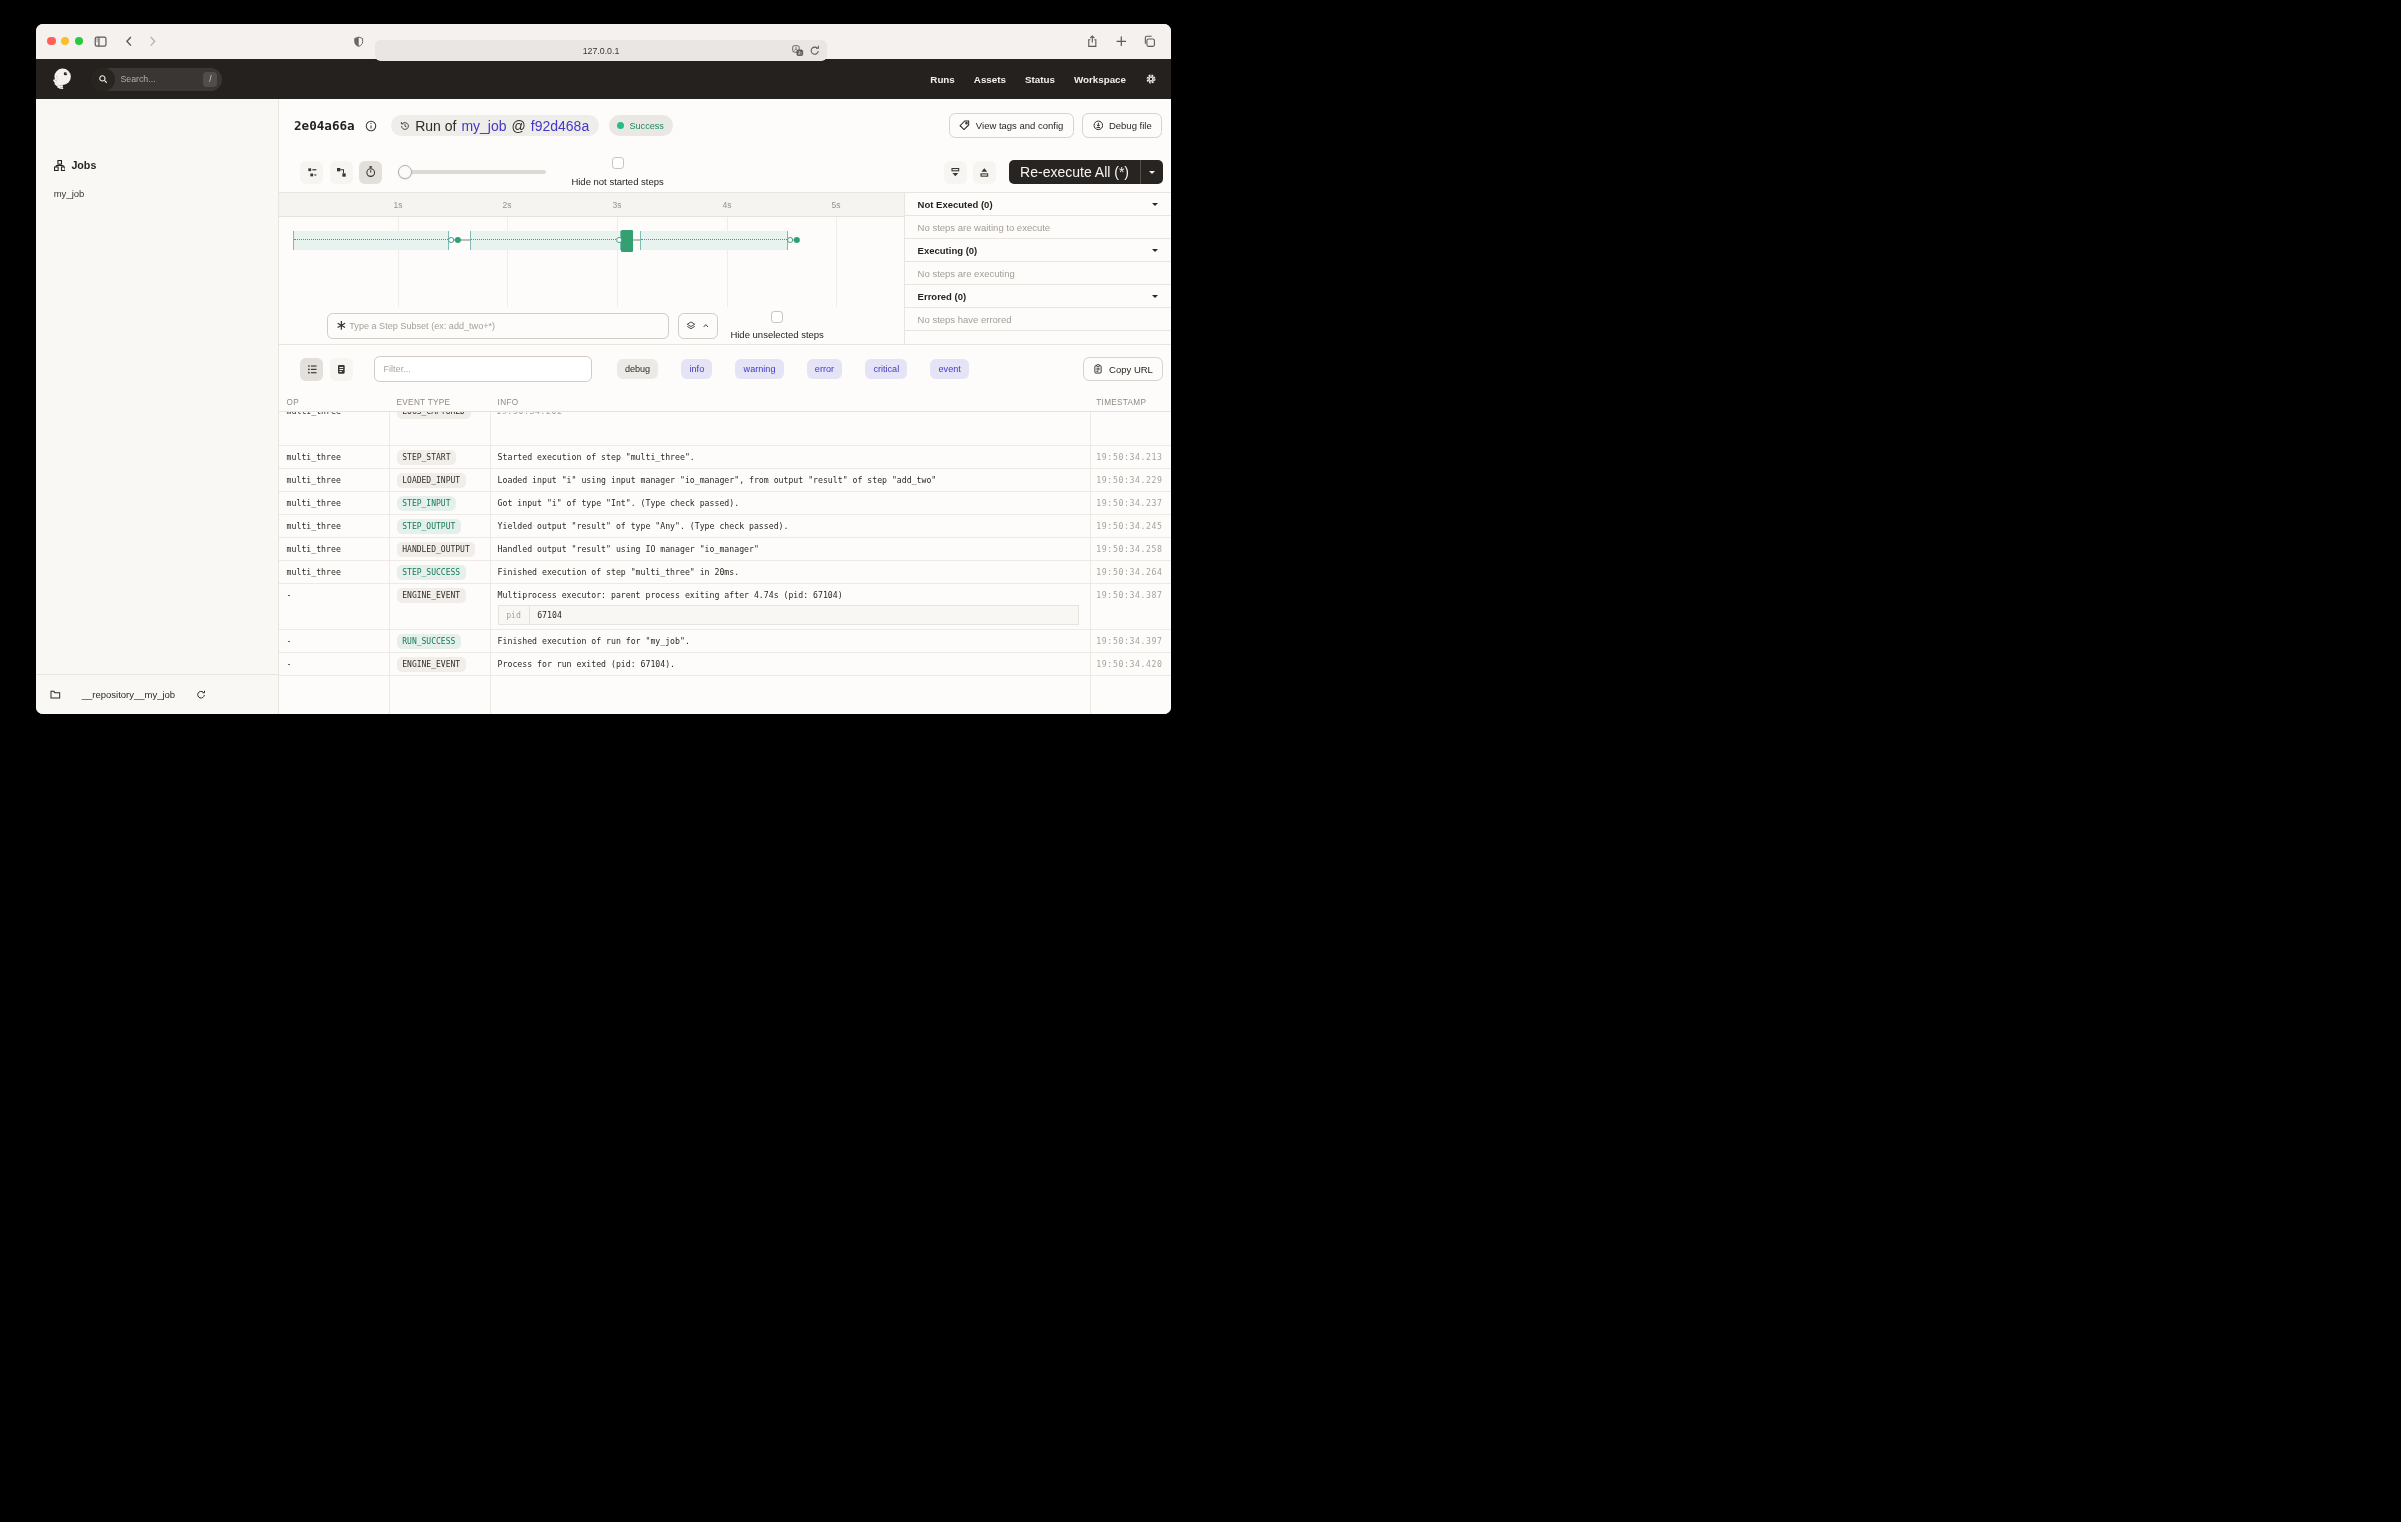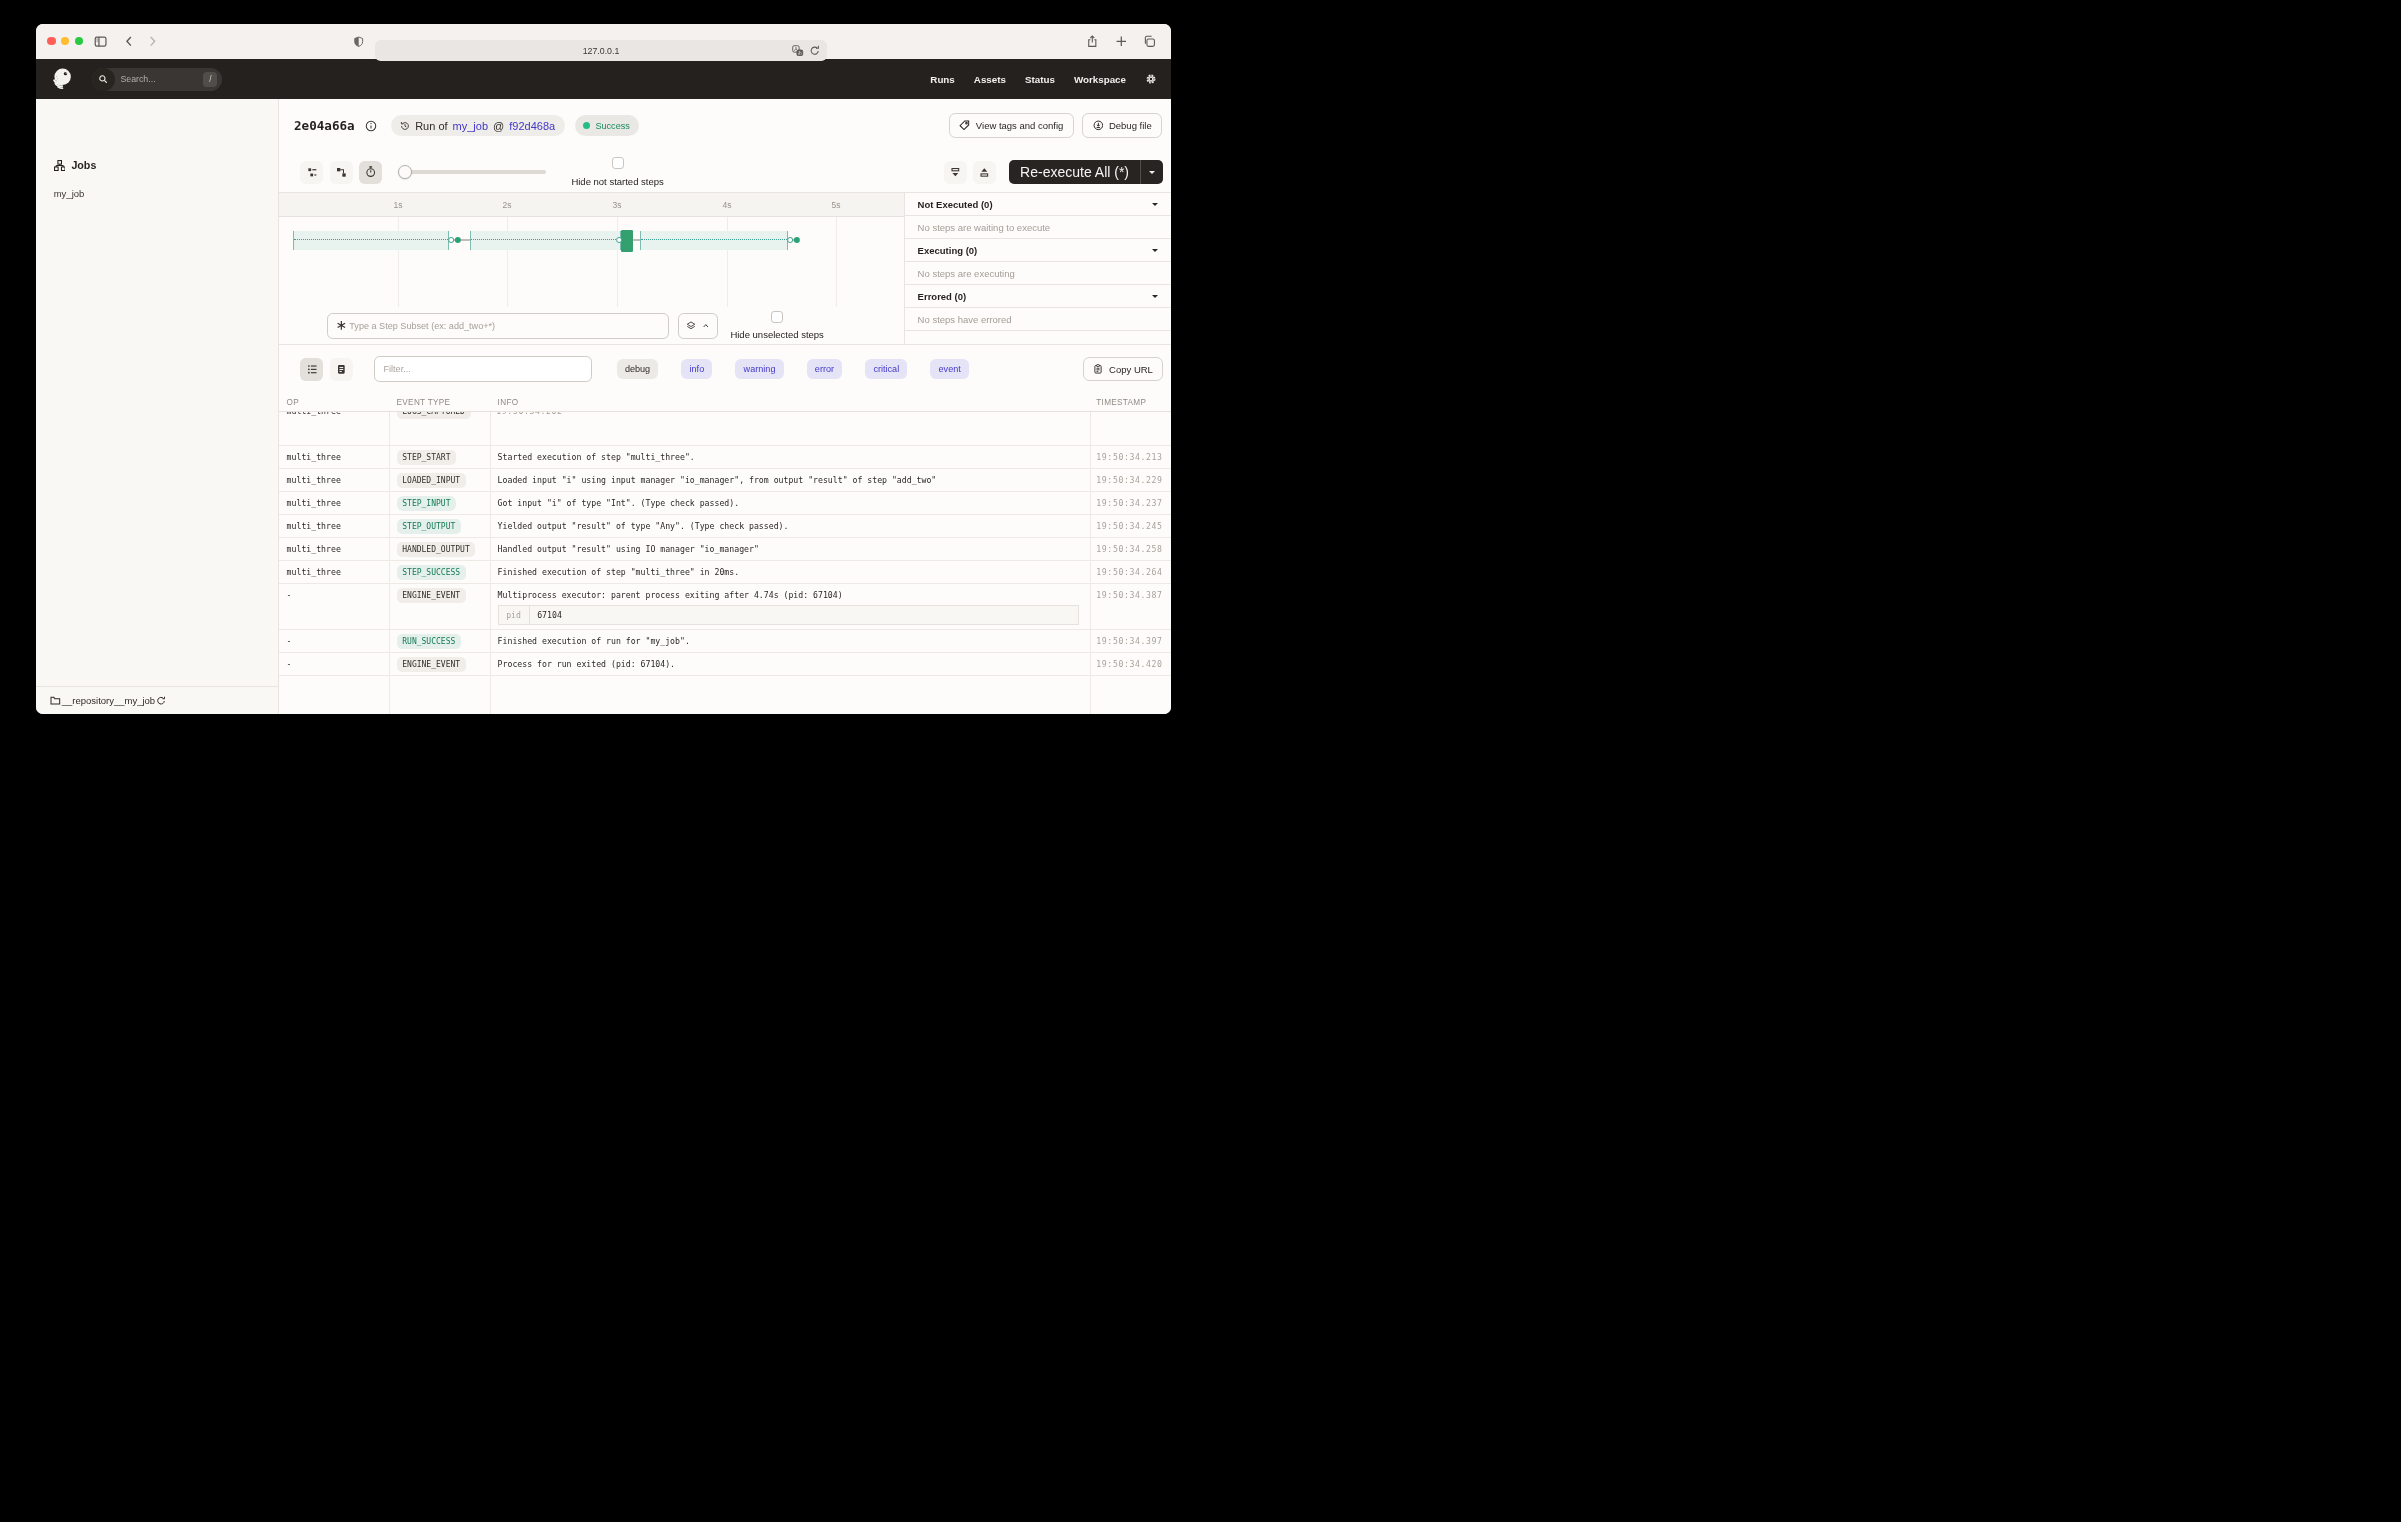"Run of" .run-pill { font-size: 11px -> 14px }
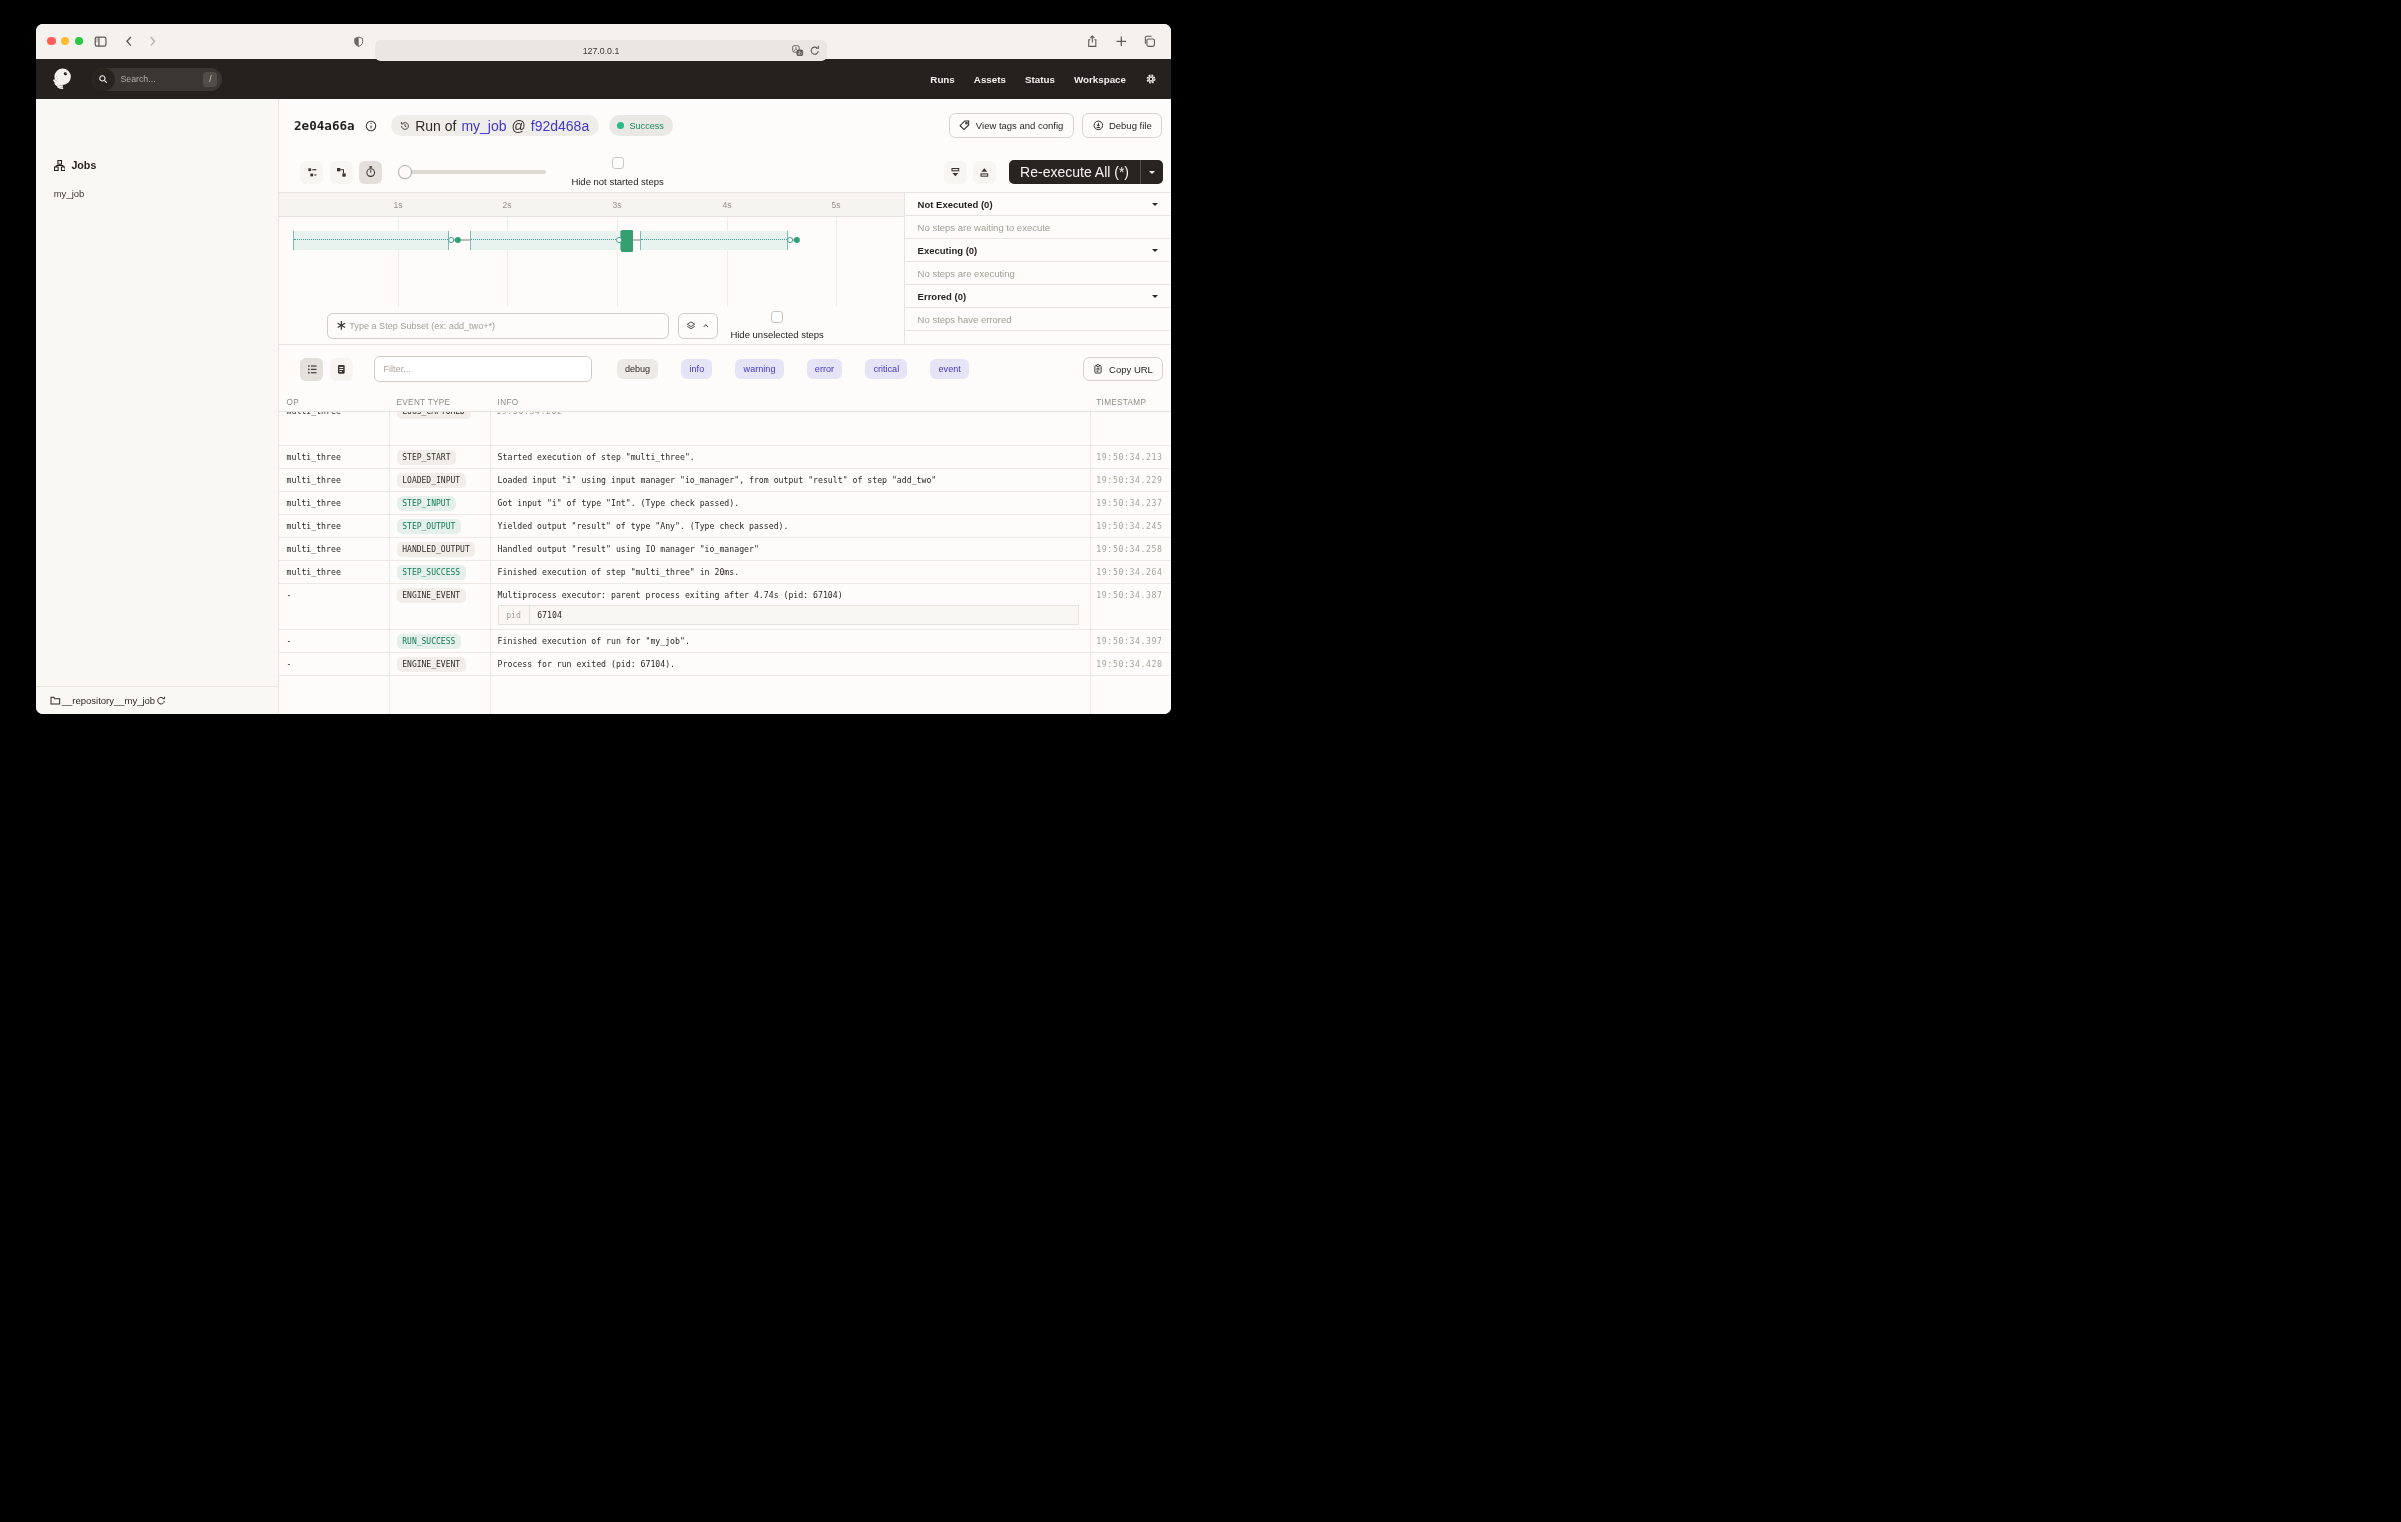"__repository__my_job" .sidebar-bottom { gap: 1px -> 21px; height: 28px -> 40px }
